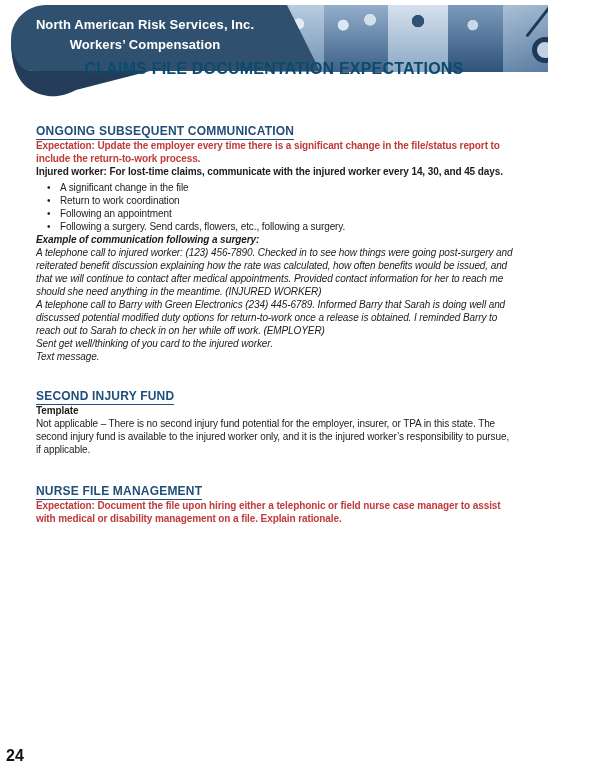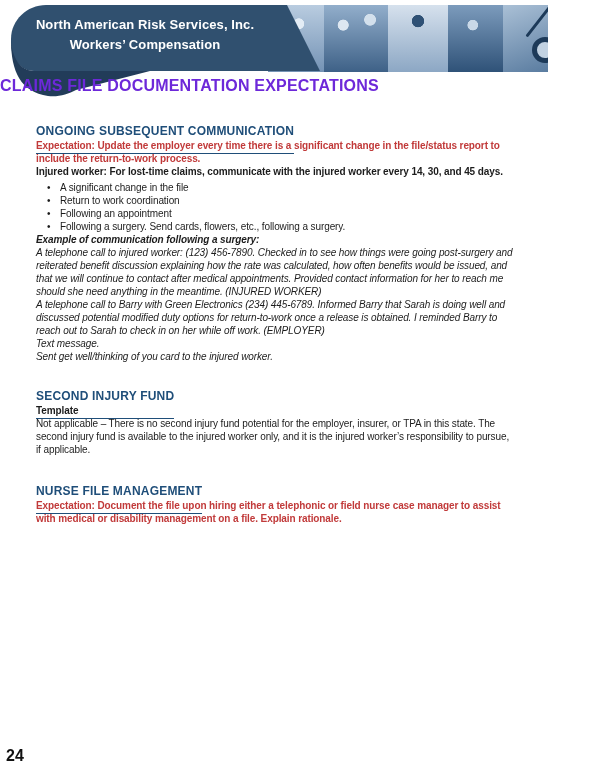"CLAIMS FILE DOCUMENTATION EXPECTATIONS" .page-title { color: #6d28d9 -> #0c4a6e; text-align: none -> center; top: 77px -> 60px }
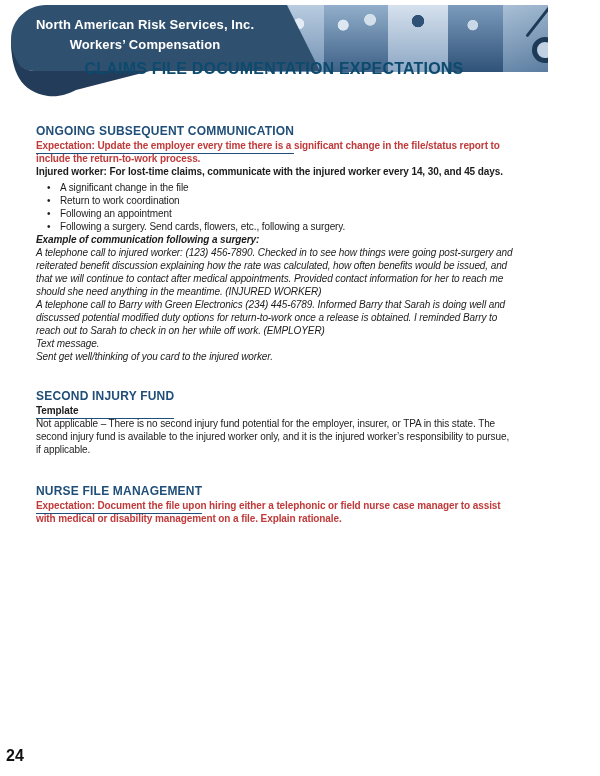"ONGOING SUBSEQUENT COMMUNICATION" .sec-h .u { padding-bottom: 15px -> 1px }
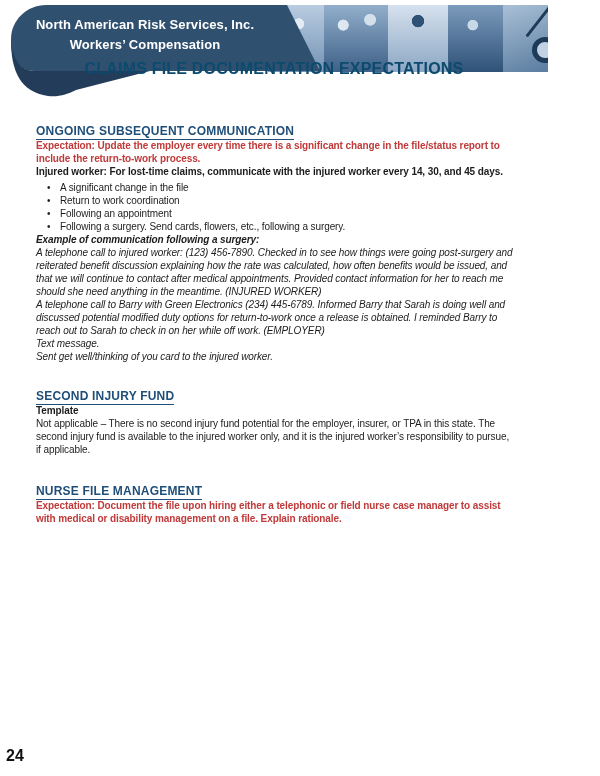"Text message." p.i { order: before "Sent get well/thinking of you" -> after "Sent get well/thinking of you" }
